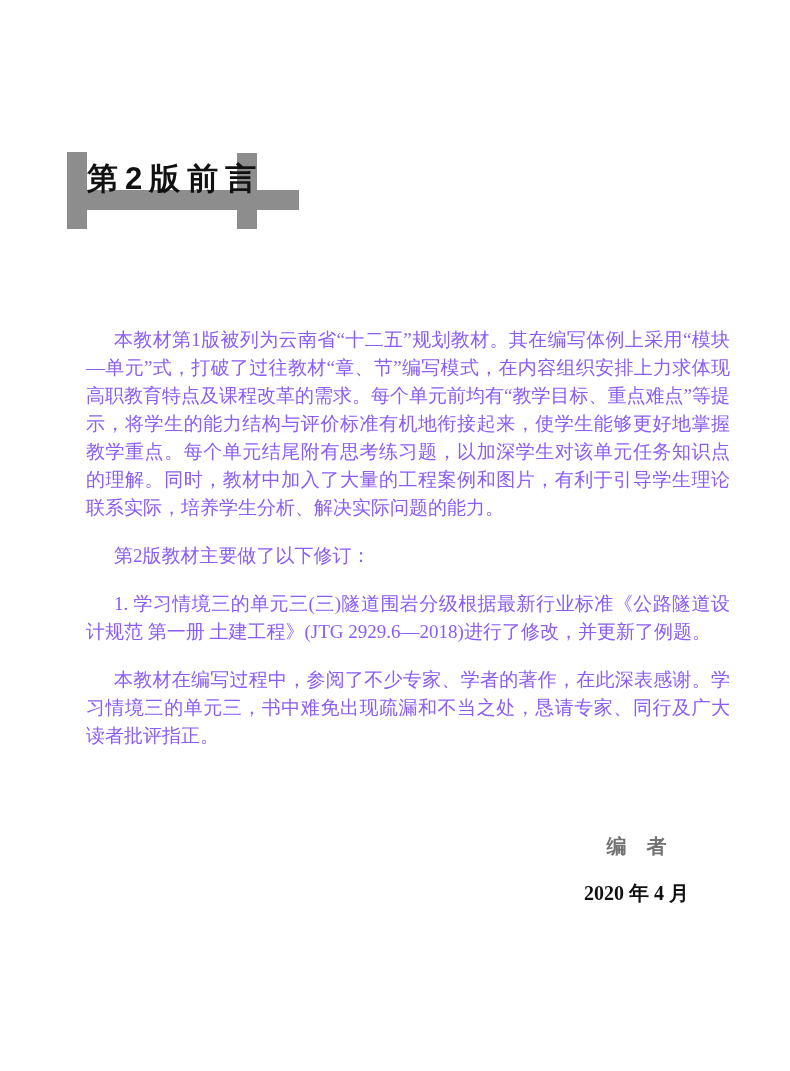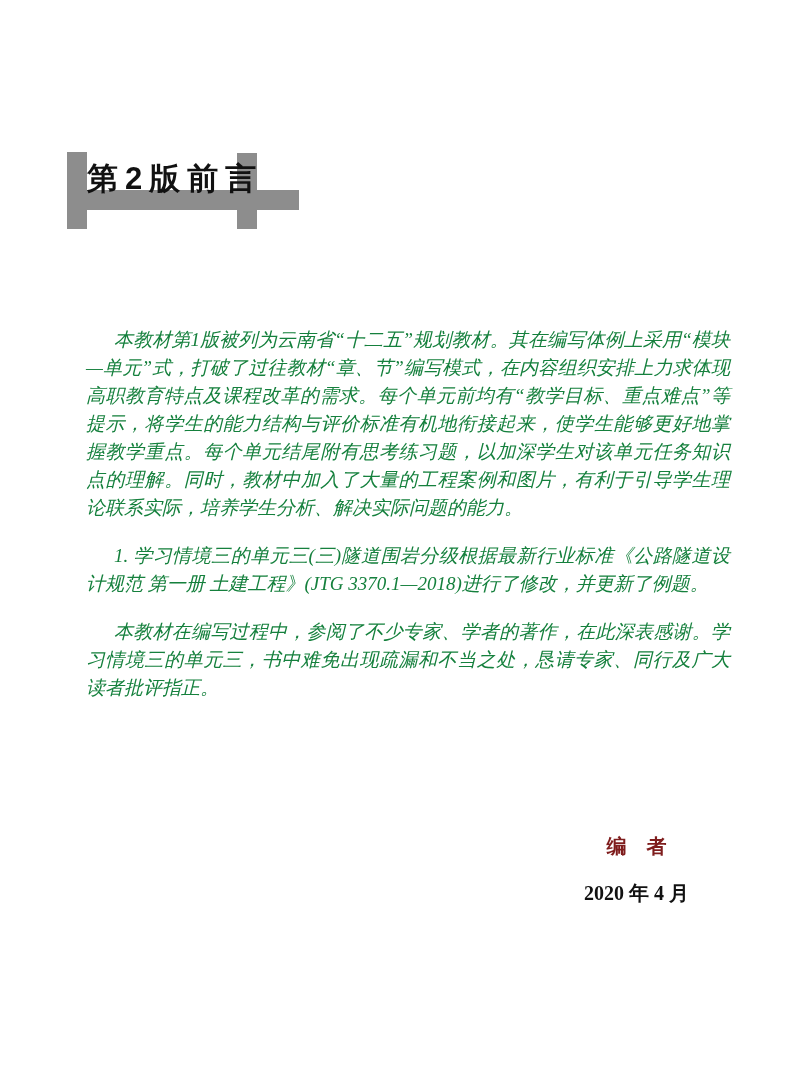"本教材第1版被列为云南省“十二五”规划教材。其在编写体例上采用“模块—单元”式，" .body-text { color: #15803d -> #8b5cf6; font-style: italic -> none }
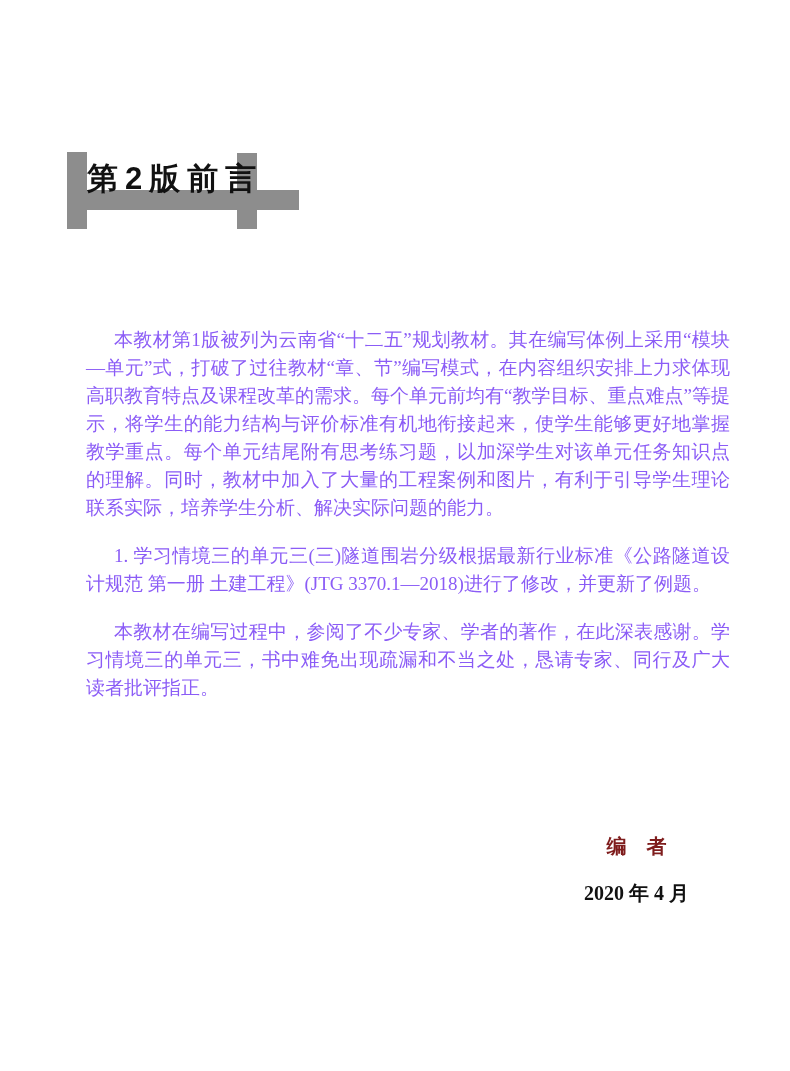"第2版教材主要做了以下修订：" p { html: none -> <p>第2版教材主要做了以下修订：</p> }
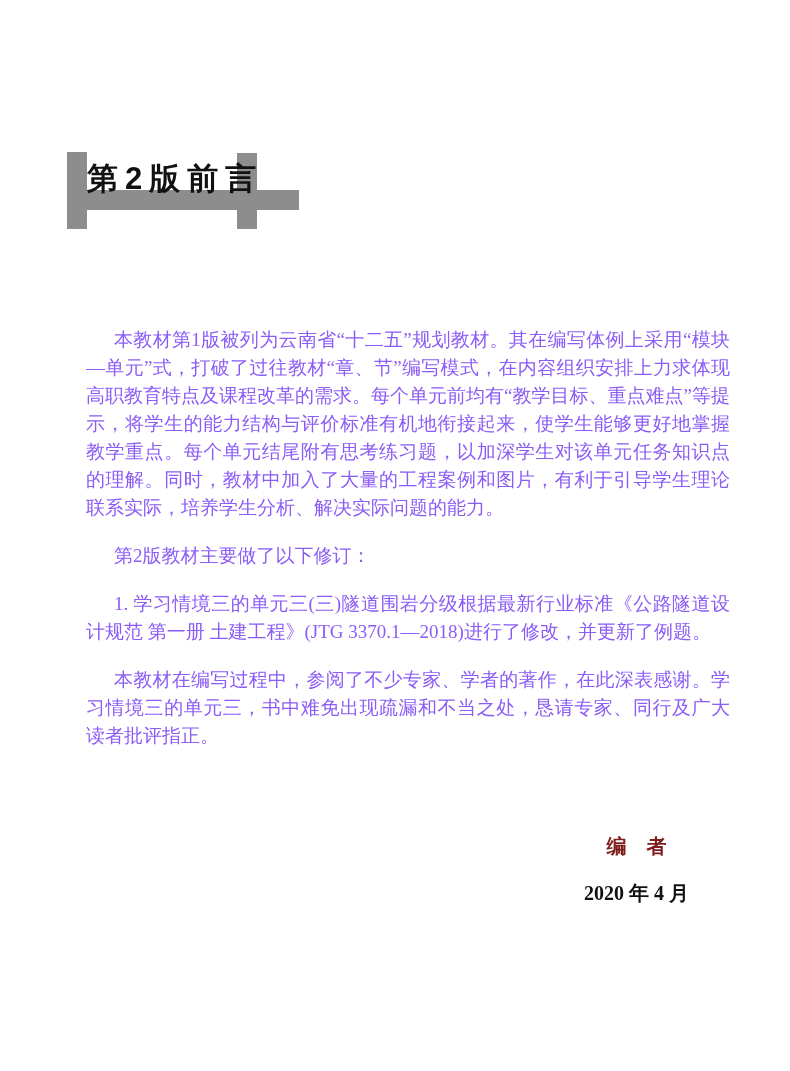"1. 学习情境三的单元三(三)隧道围岩分级根据最新行业标准《公路隧道设计规范" p { text: 3370.1 -> 2929.6 }
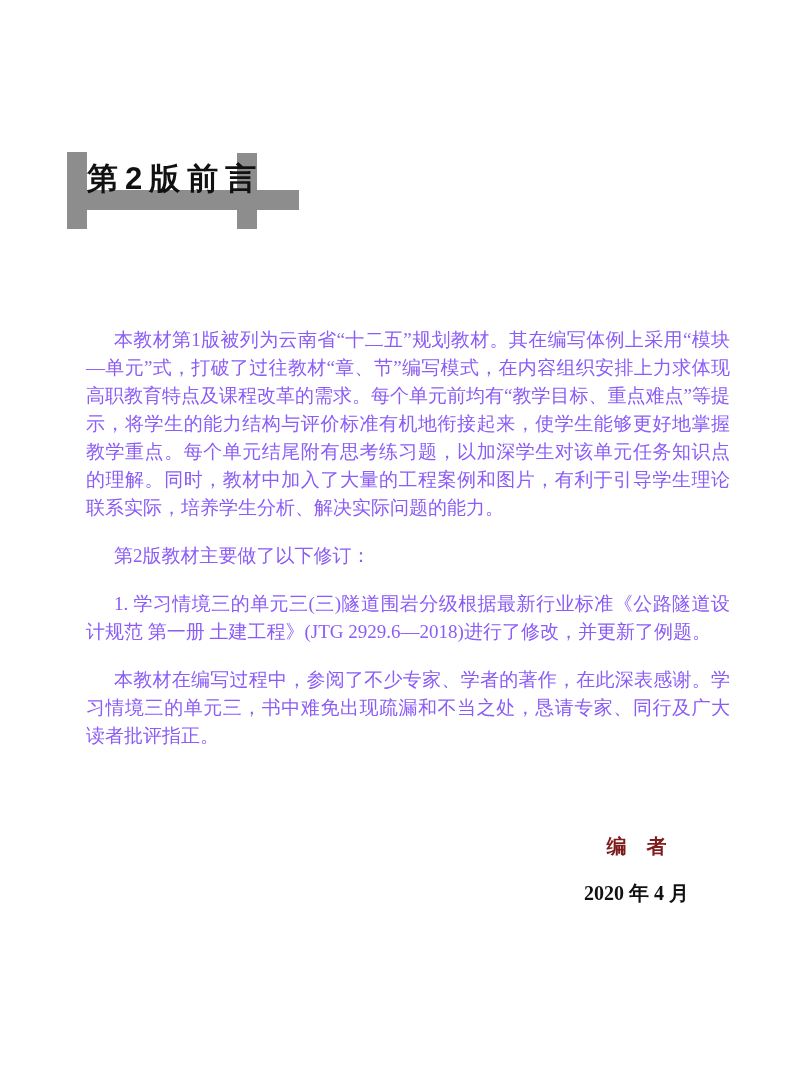"编 者" .signature .sig-name { color: #7f1d1d -> #737373 }
